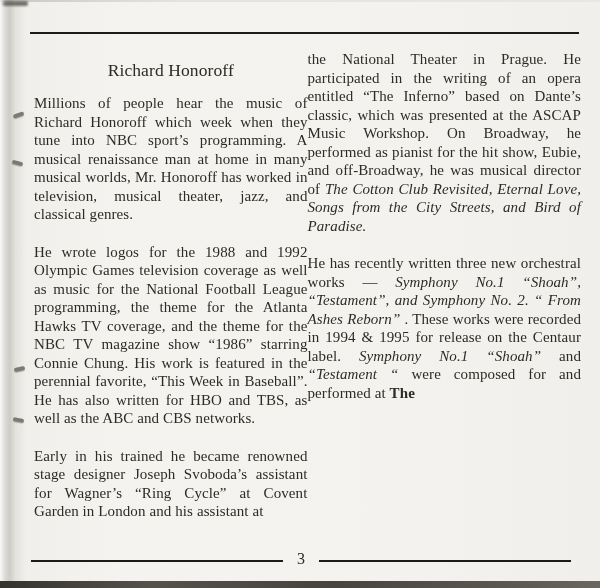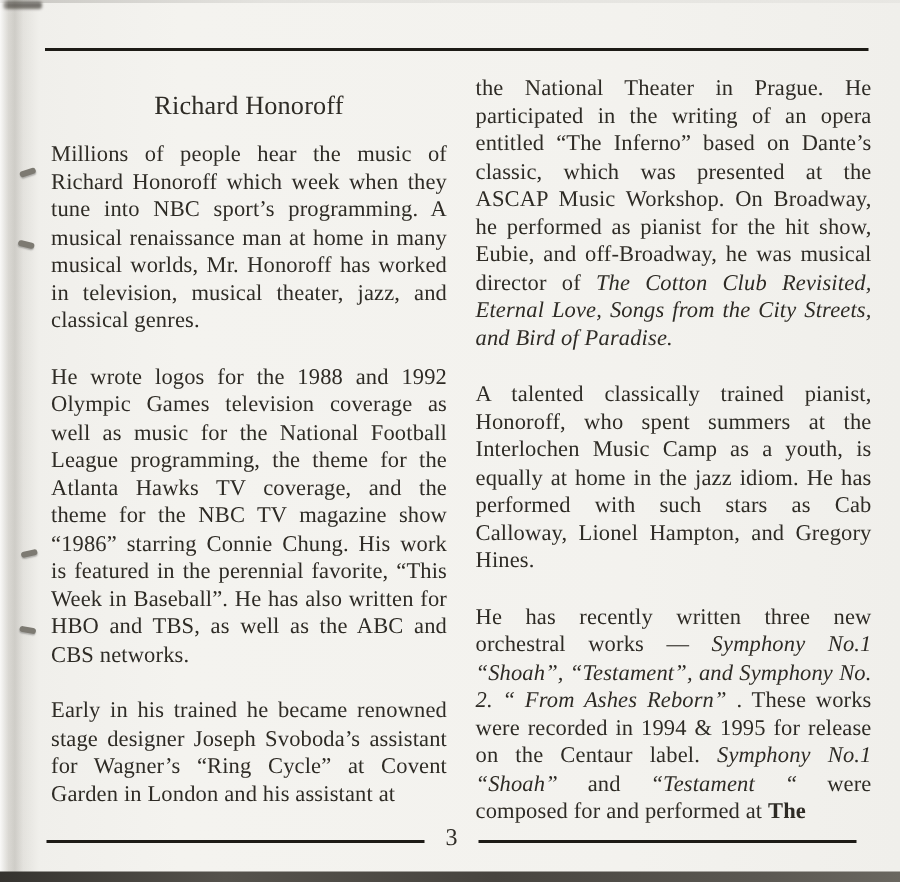"Richard Honoroff" .columns { gap: 19px -> none }
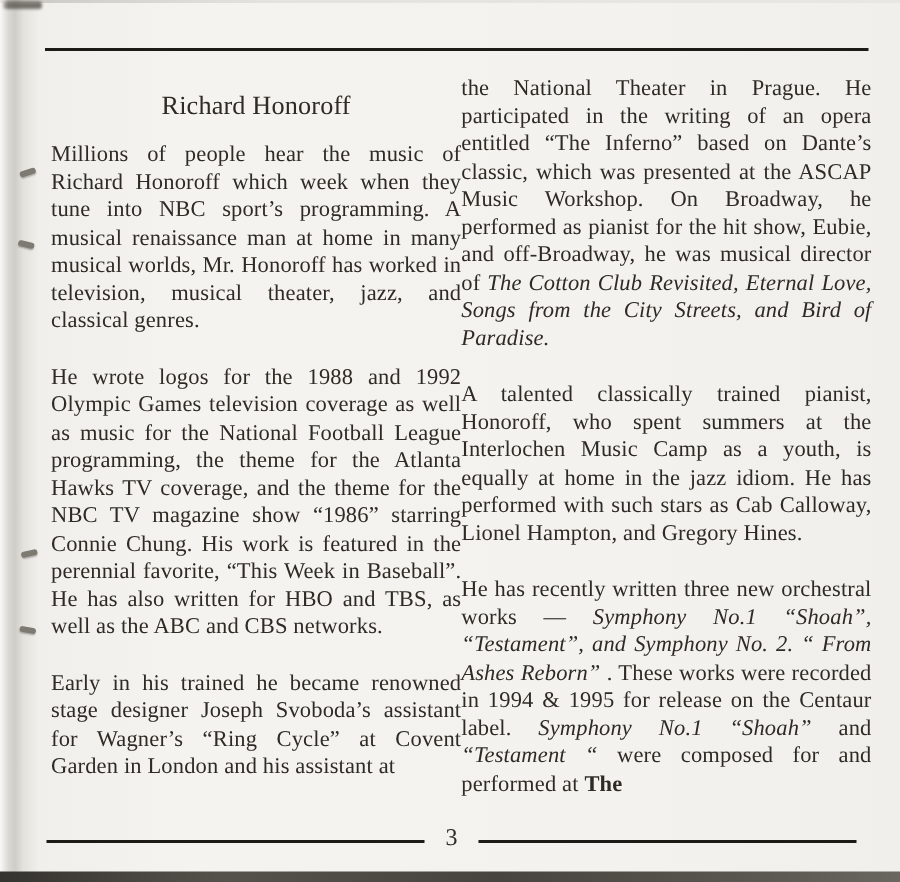"A talented classically trained pianist," p.para { html: <p><span>A talented classically trained pianist, Honoroff, who spent summers at the Interlochen Music Camp as a youth, is equally at home in the jazz idiom. He has performed with such stars as Cab Calloway, Lionel Hampton, and Gregory Hines.</span></p> -> none }
